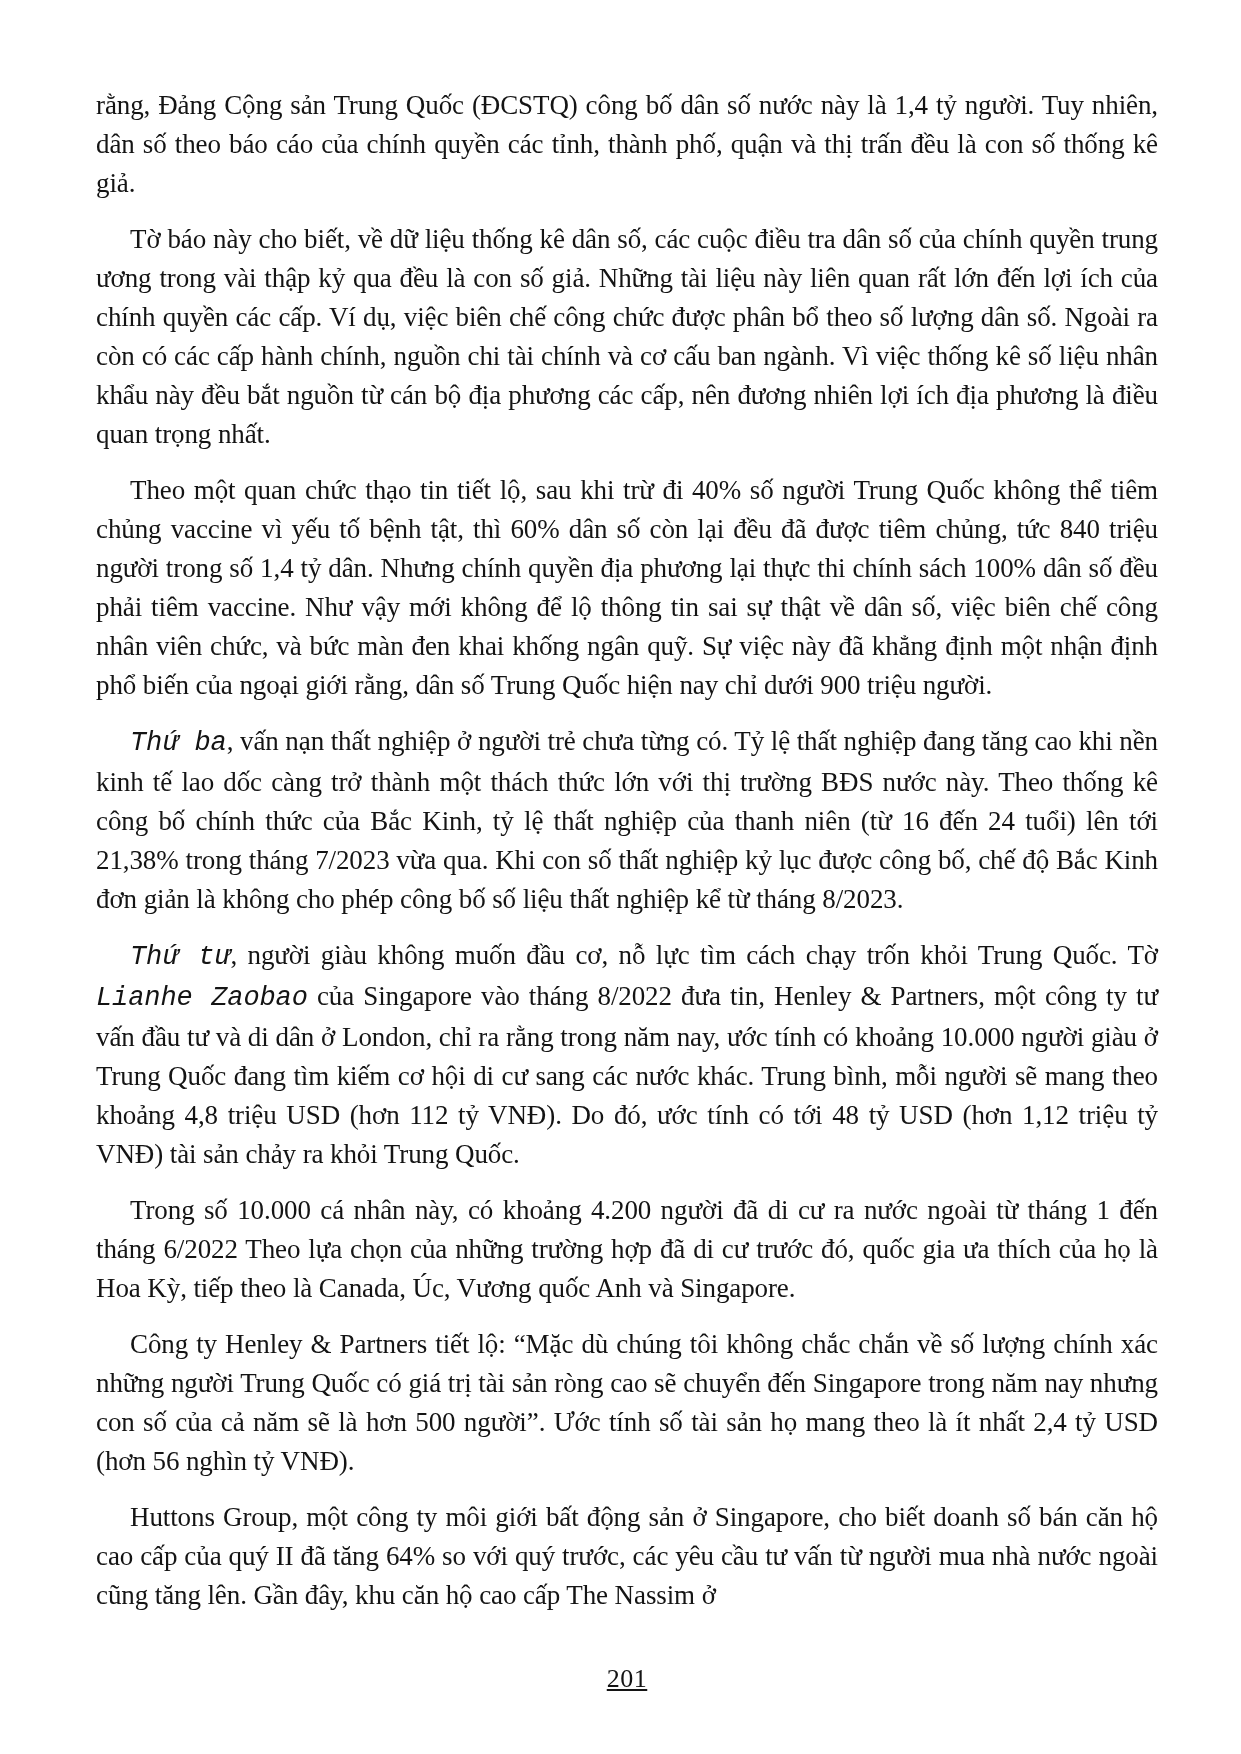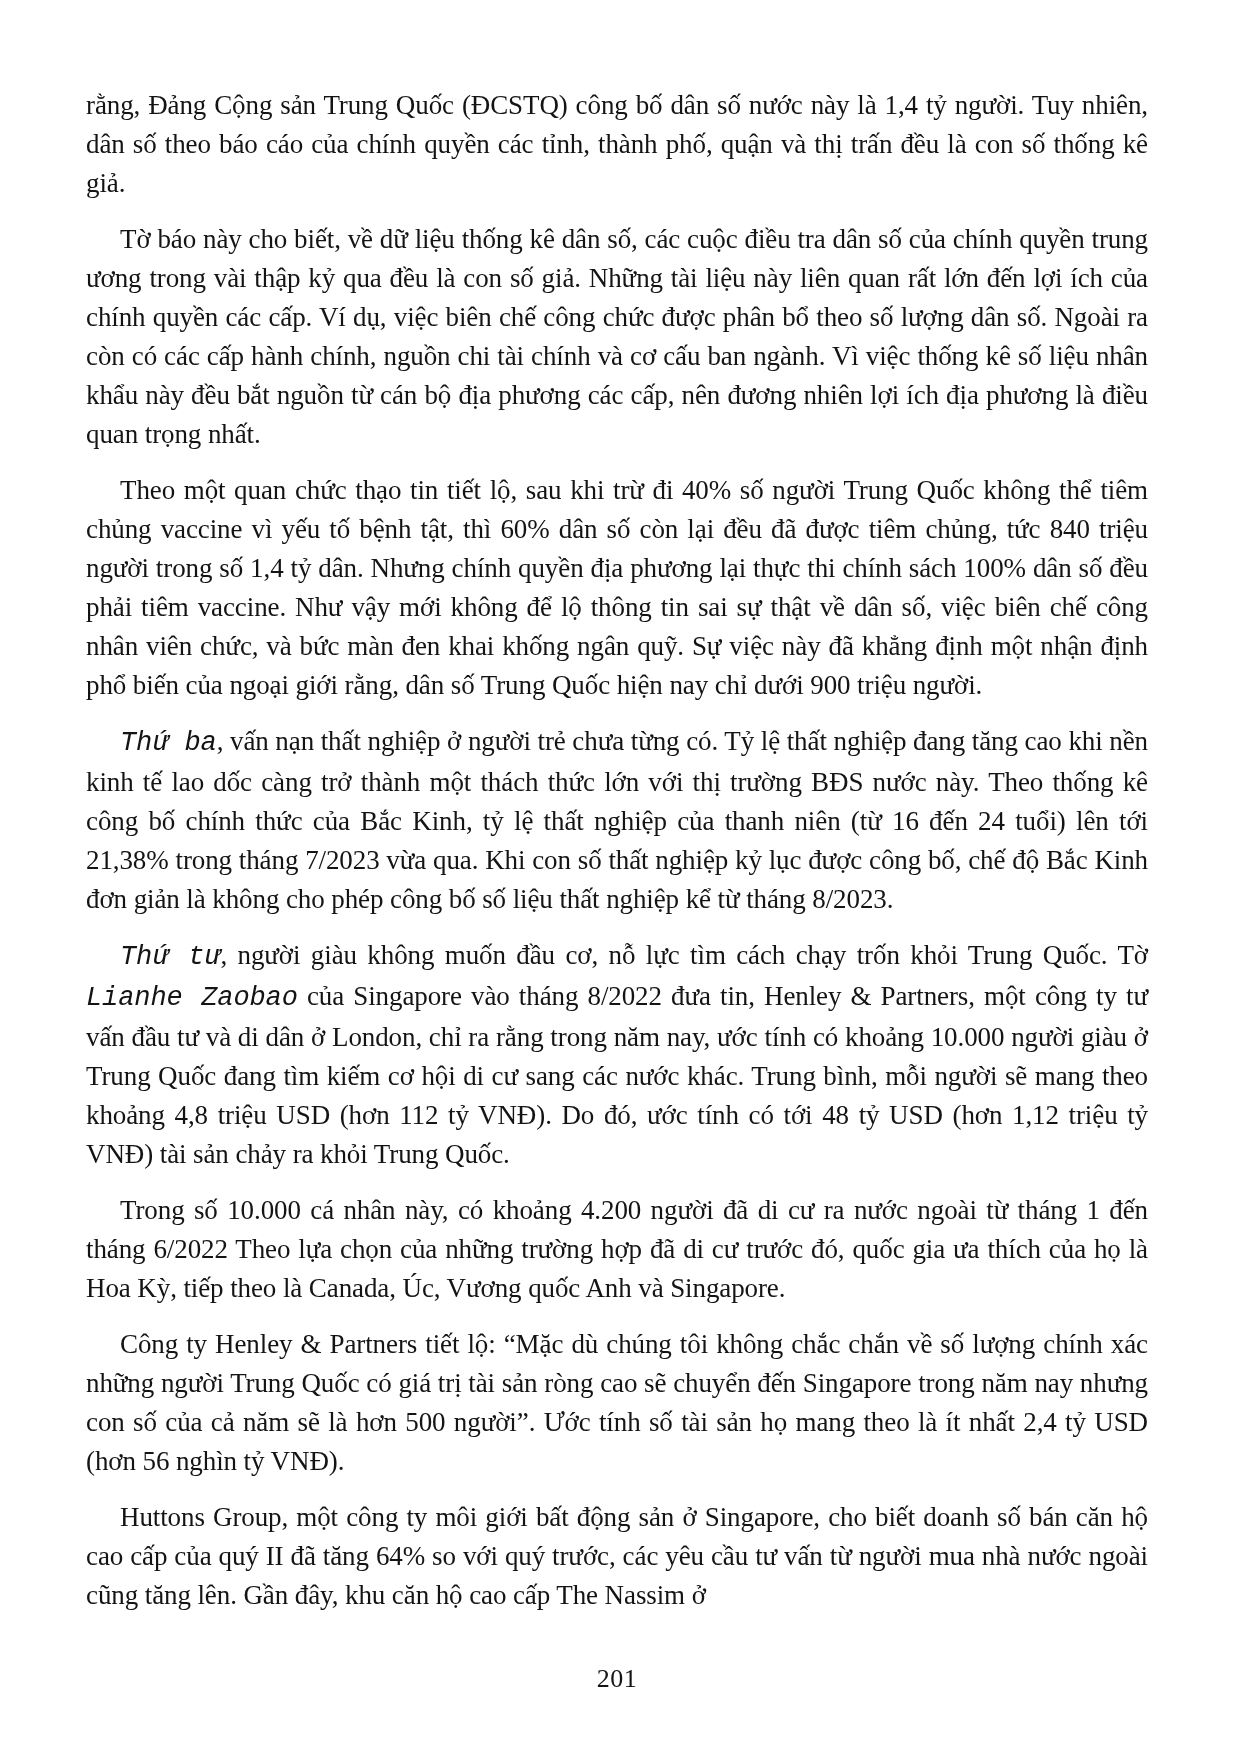"rằng, Đảng Cộng sản Trung" .text-block { left: 86px -> 96px }
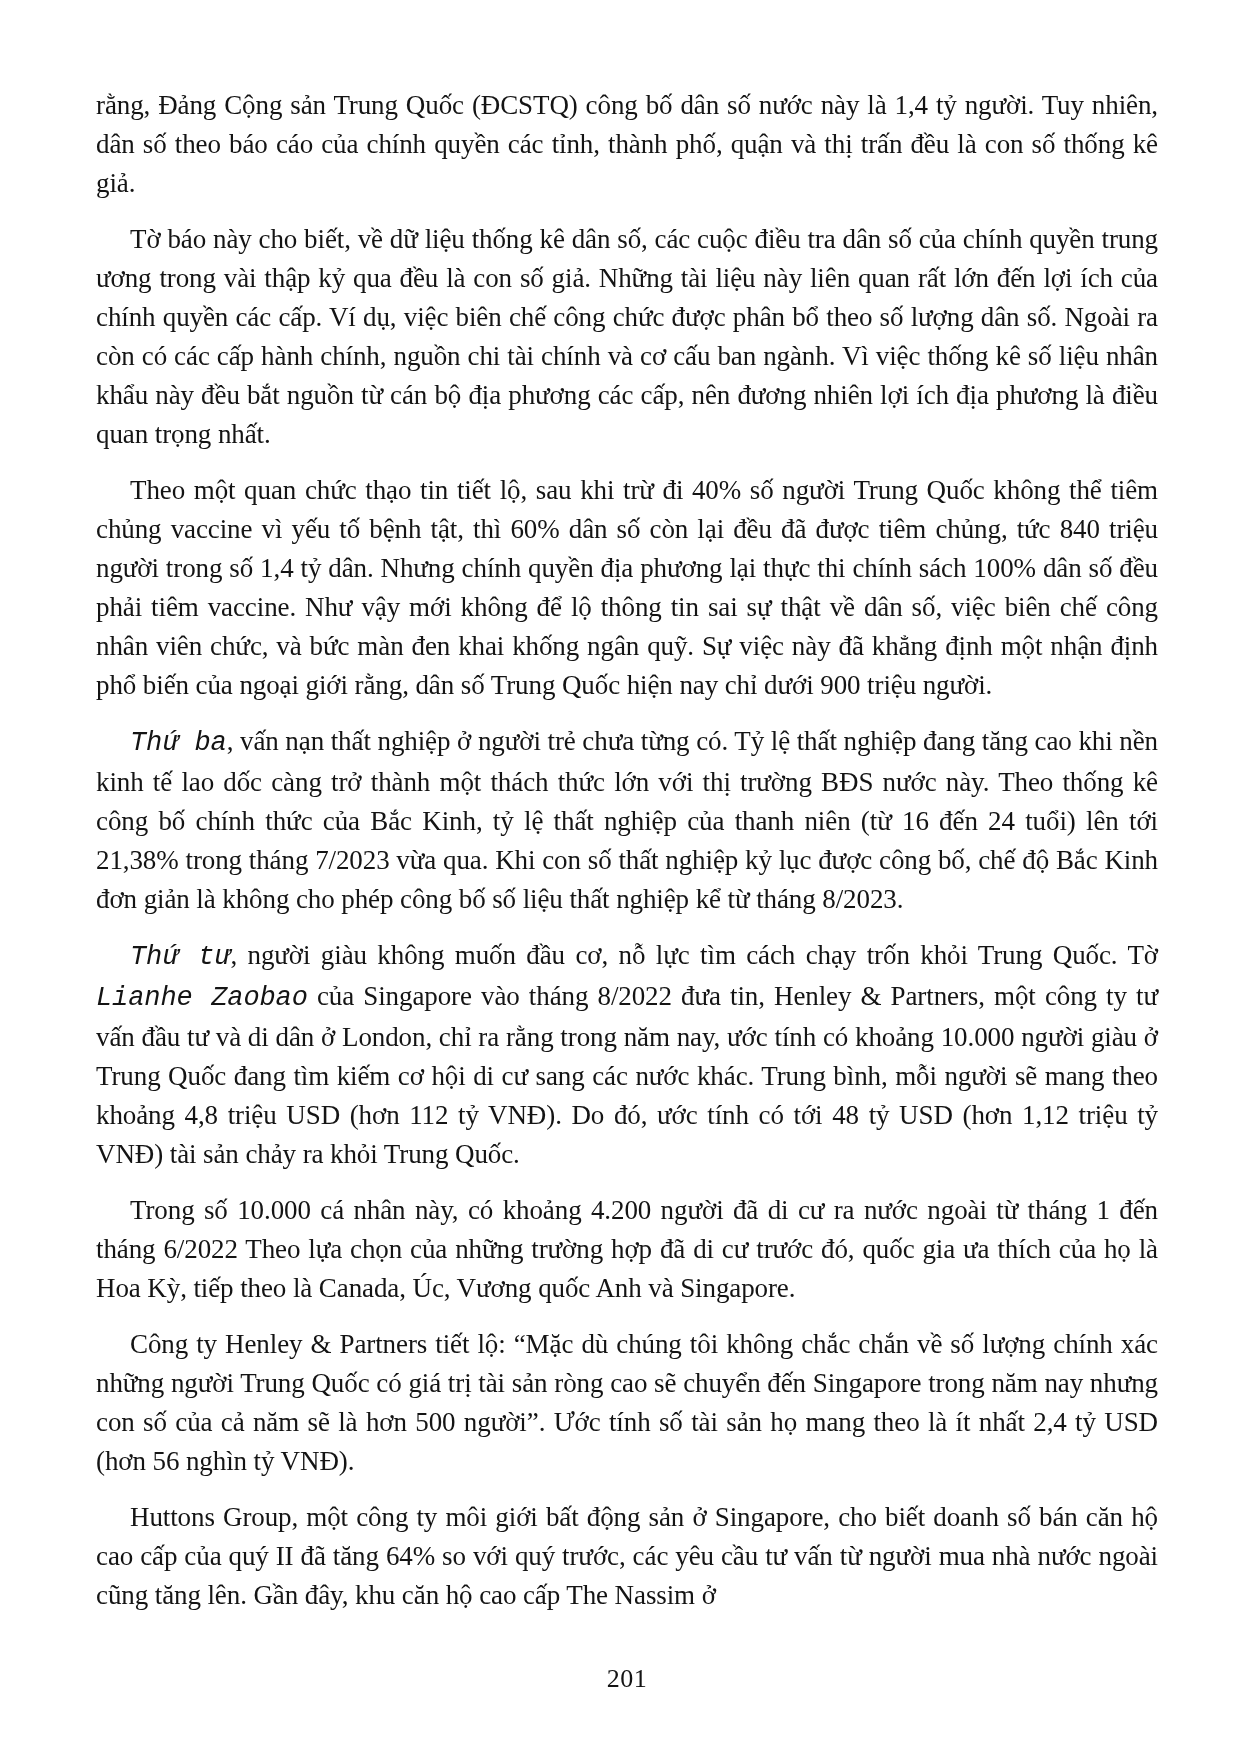"201" .page-number { text-decoration: none -> underline }
